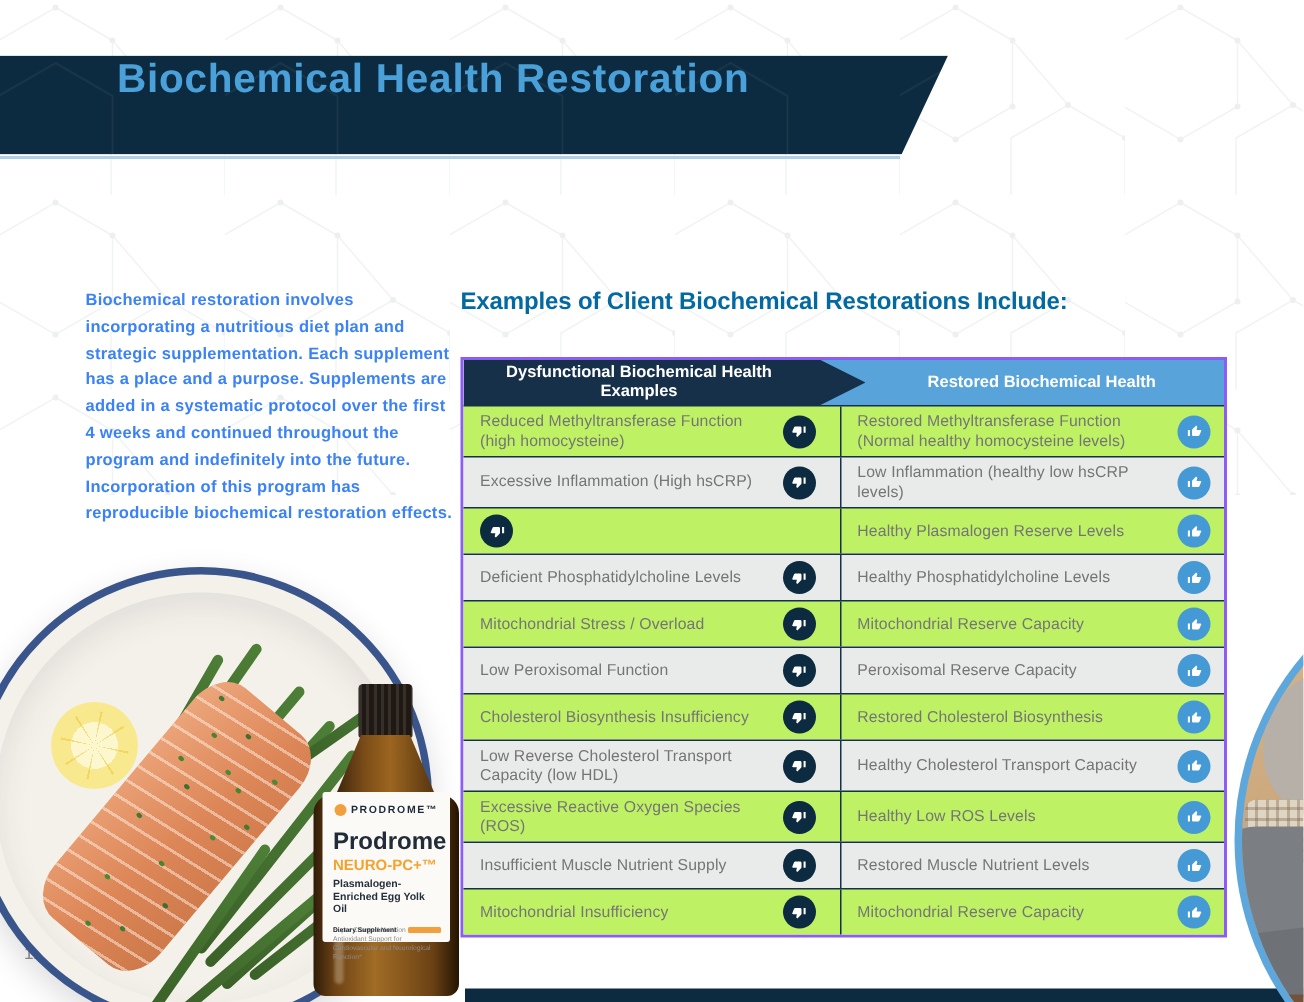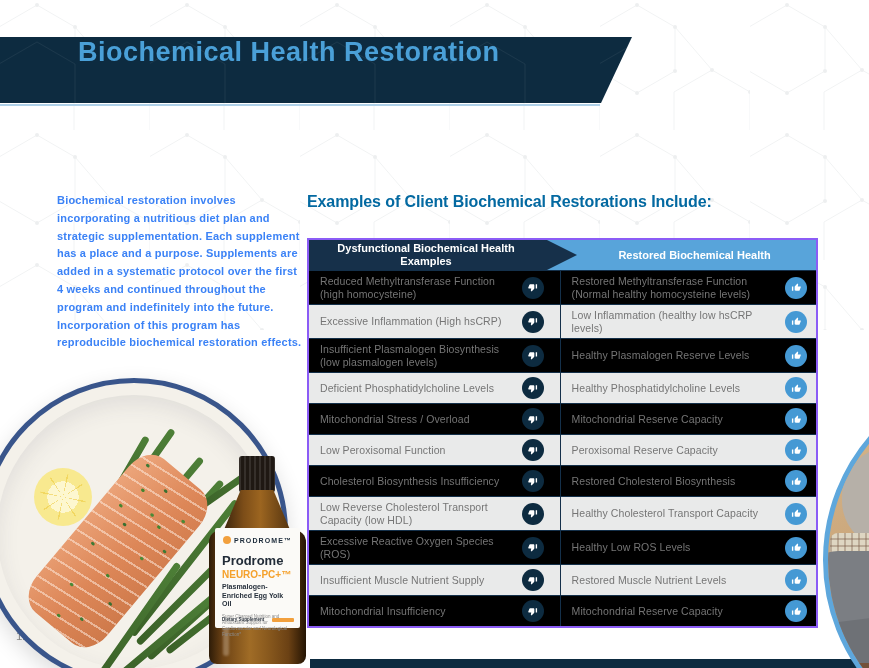"Reduced Methyltransferase Function (high" .row { background: #000000 -> #bef264 }
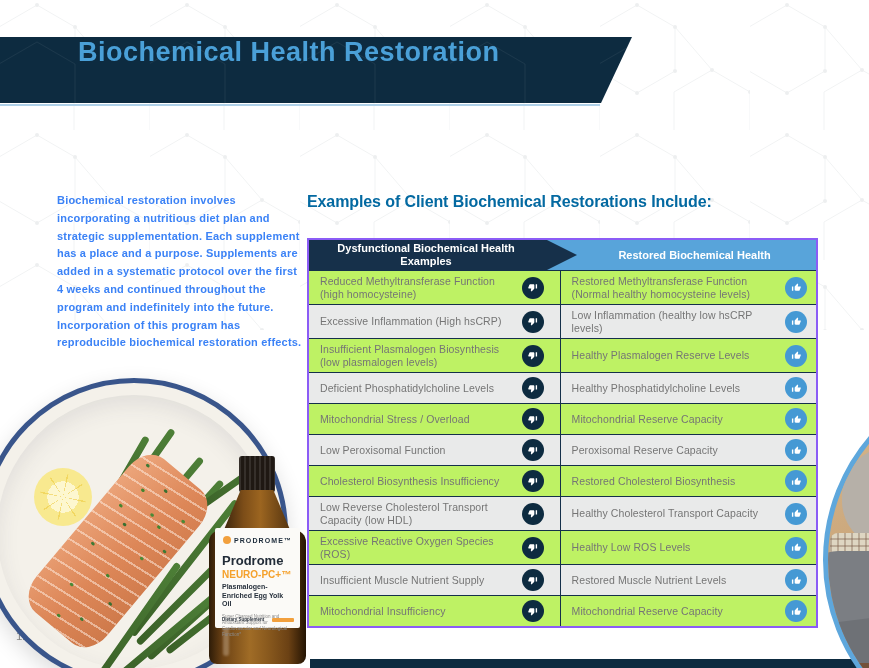"Insufficient Plasmalogen Biosynthesis" span.cell-text { html: <span>Insufficient Plasmalogen Biosynthesis (low plasmalogen levels)</span> -> none }
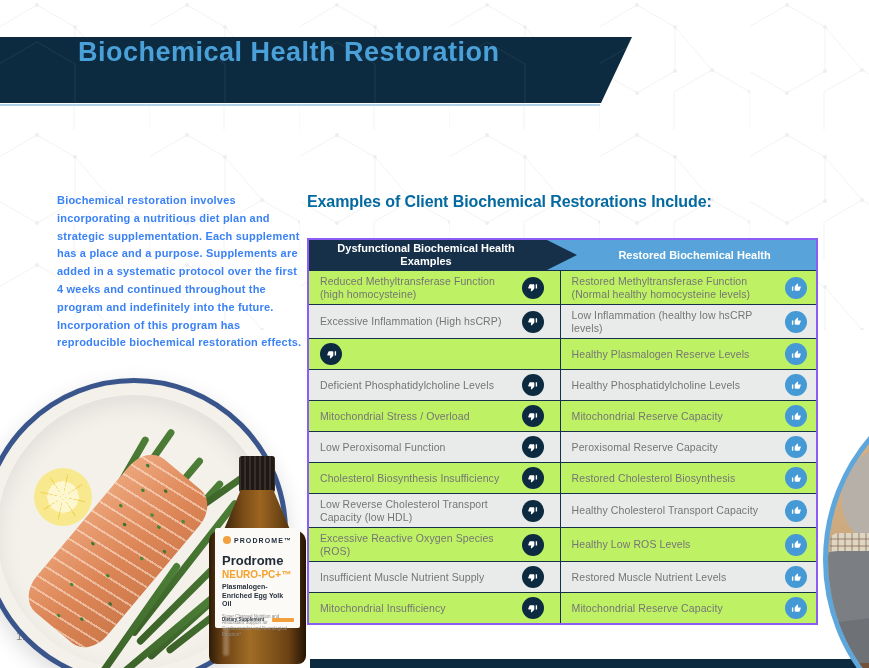"Prodrome" .line-name { font-size: 13px -> 16px }
